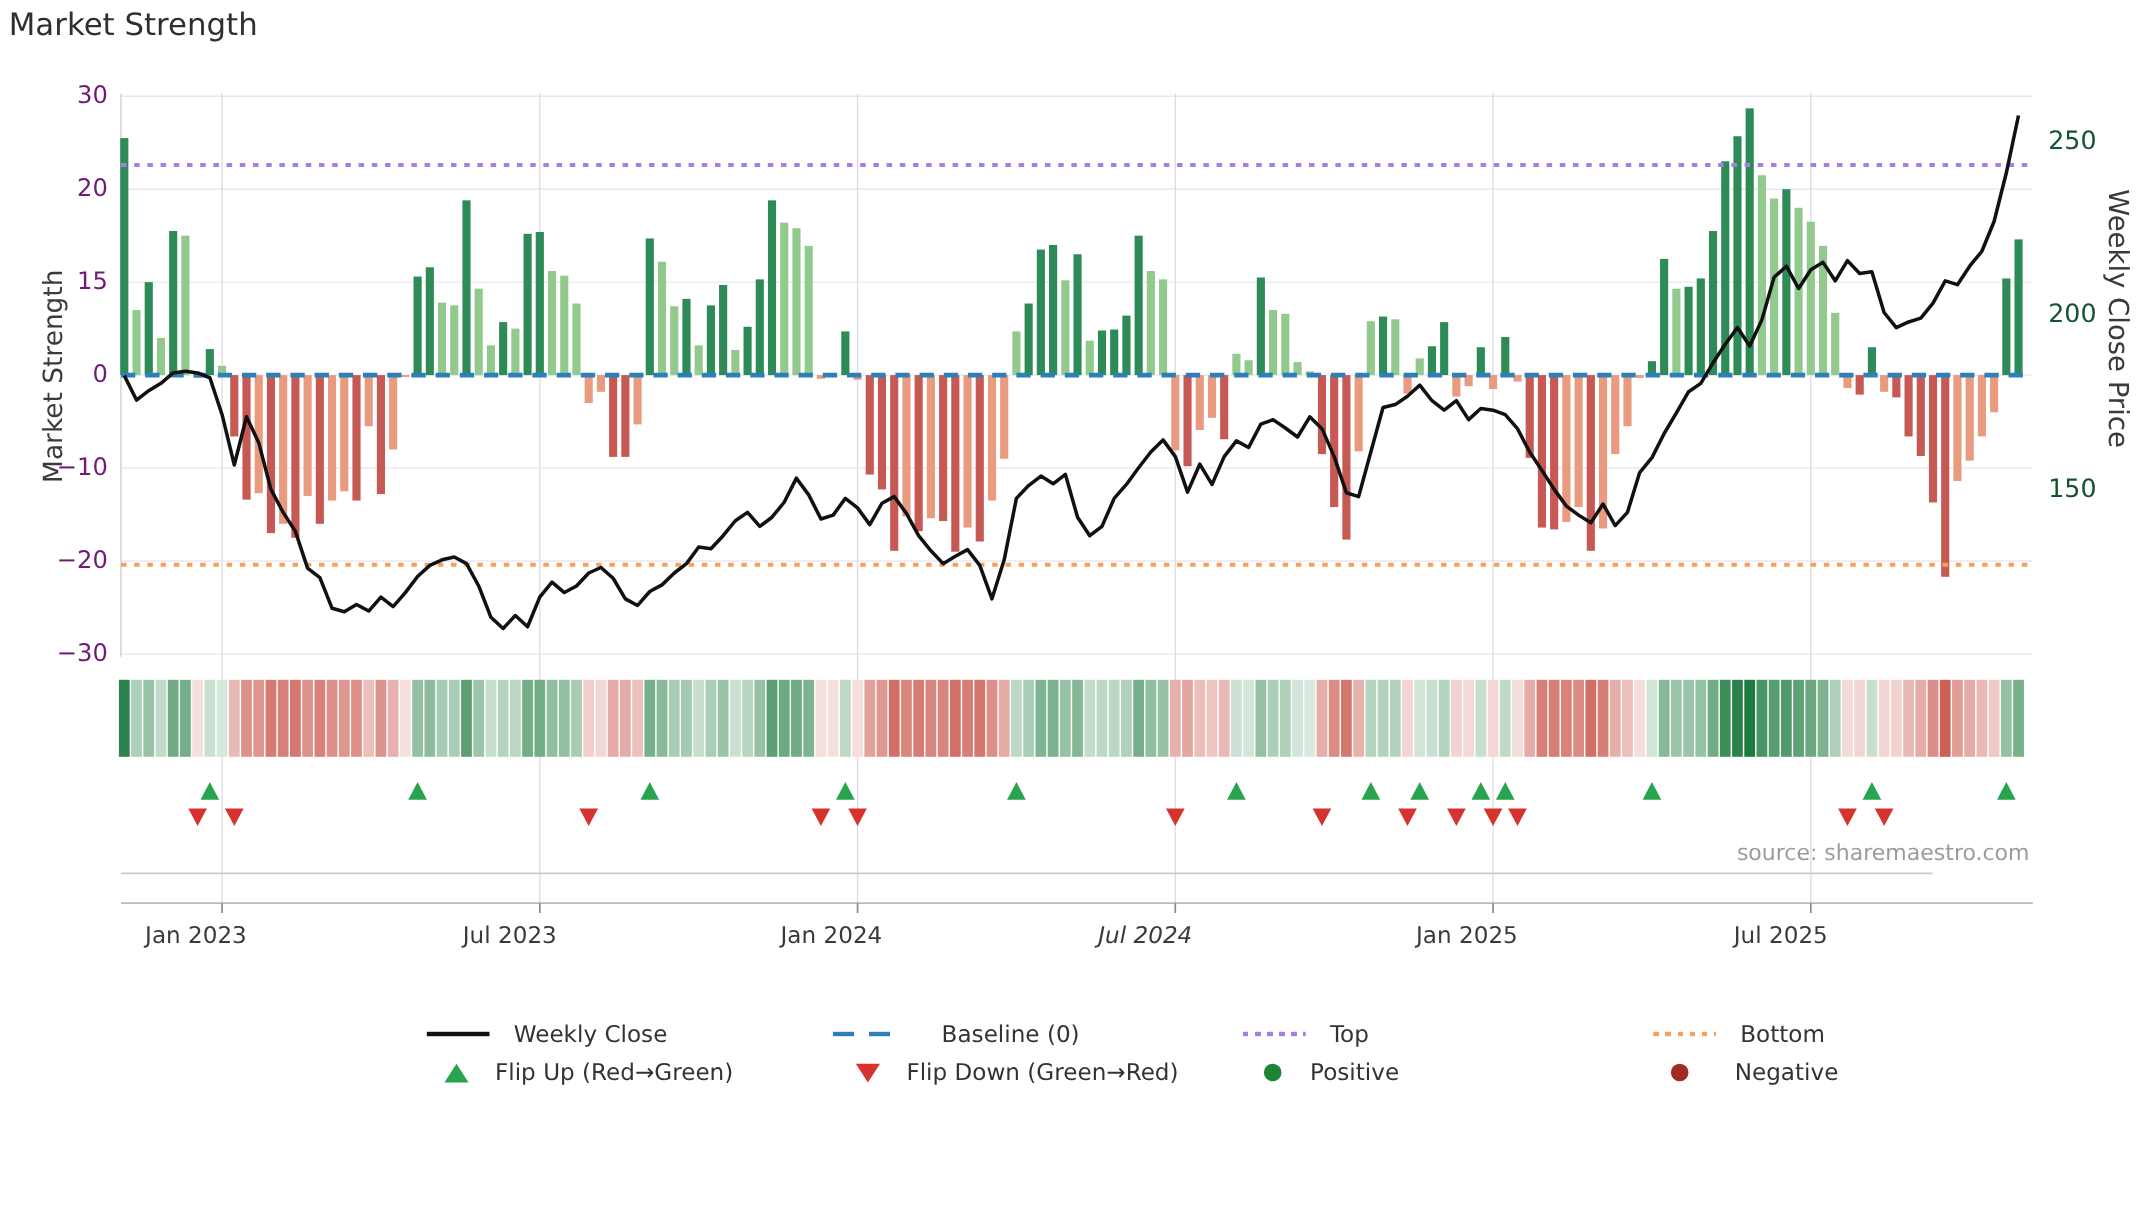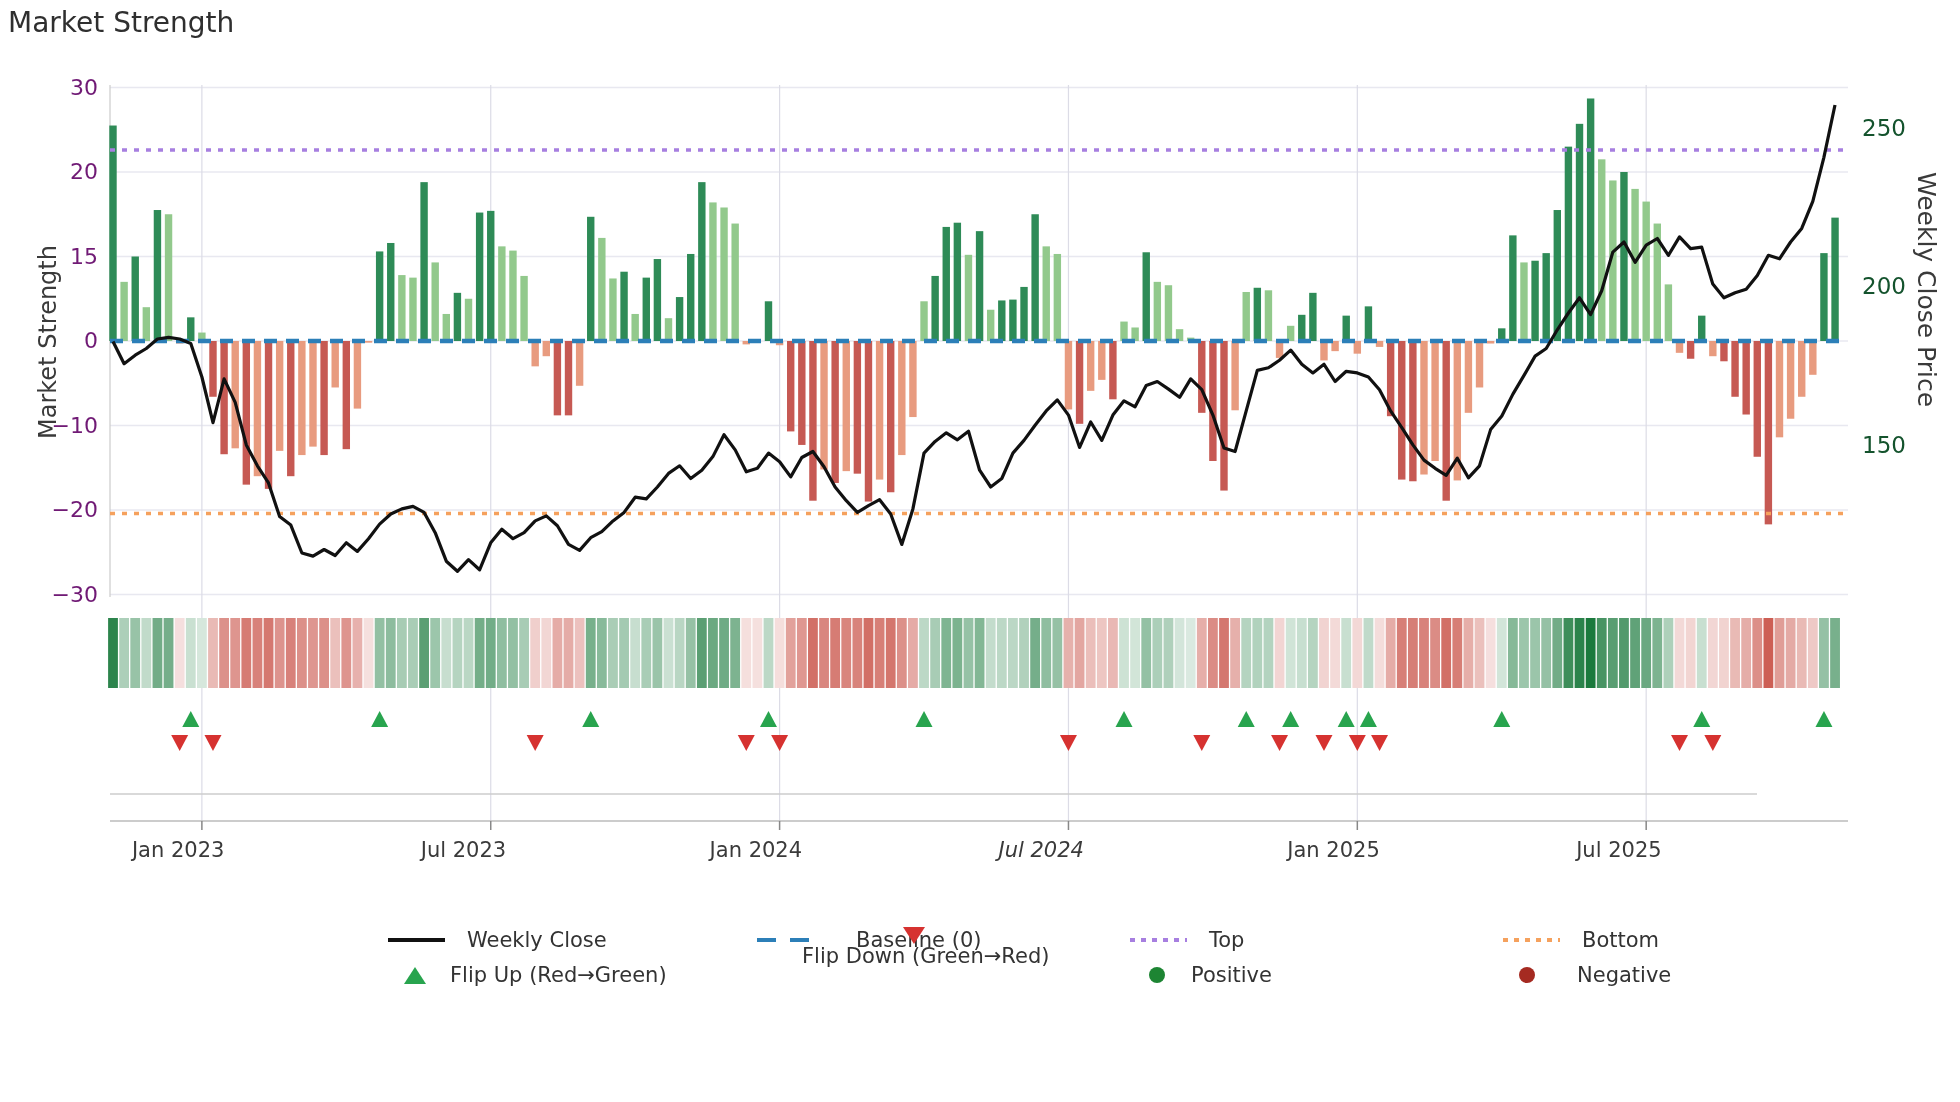"source: sharemaestro.com" div.abs { html: none -> <div>source: sharemaestro.com</div> }
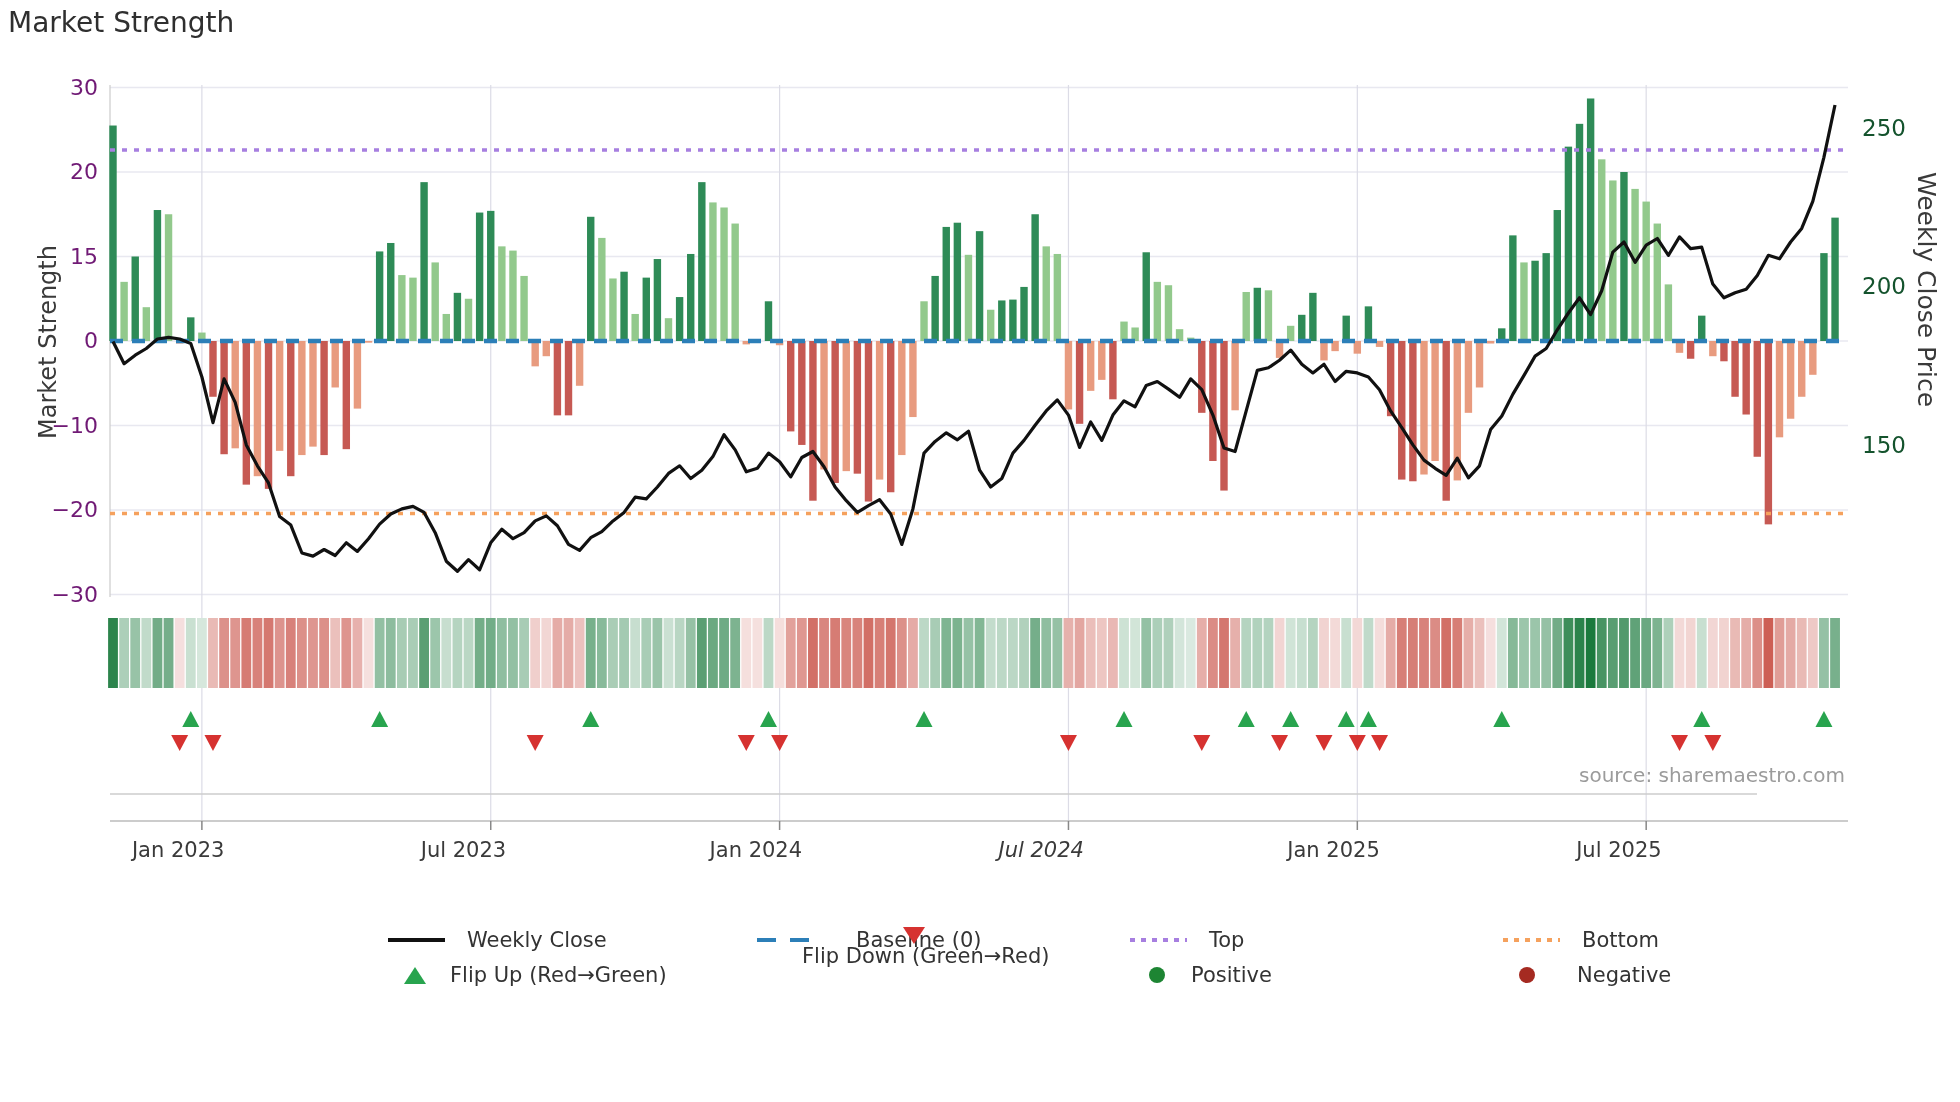"Flip Down (Green→Red)" div.legend-item { flex-direction: column -> none; top: 927px -> 963px }
